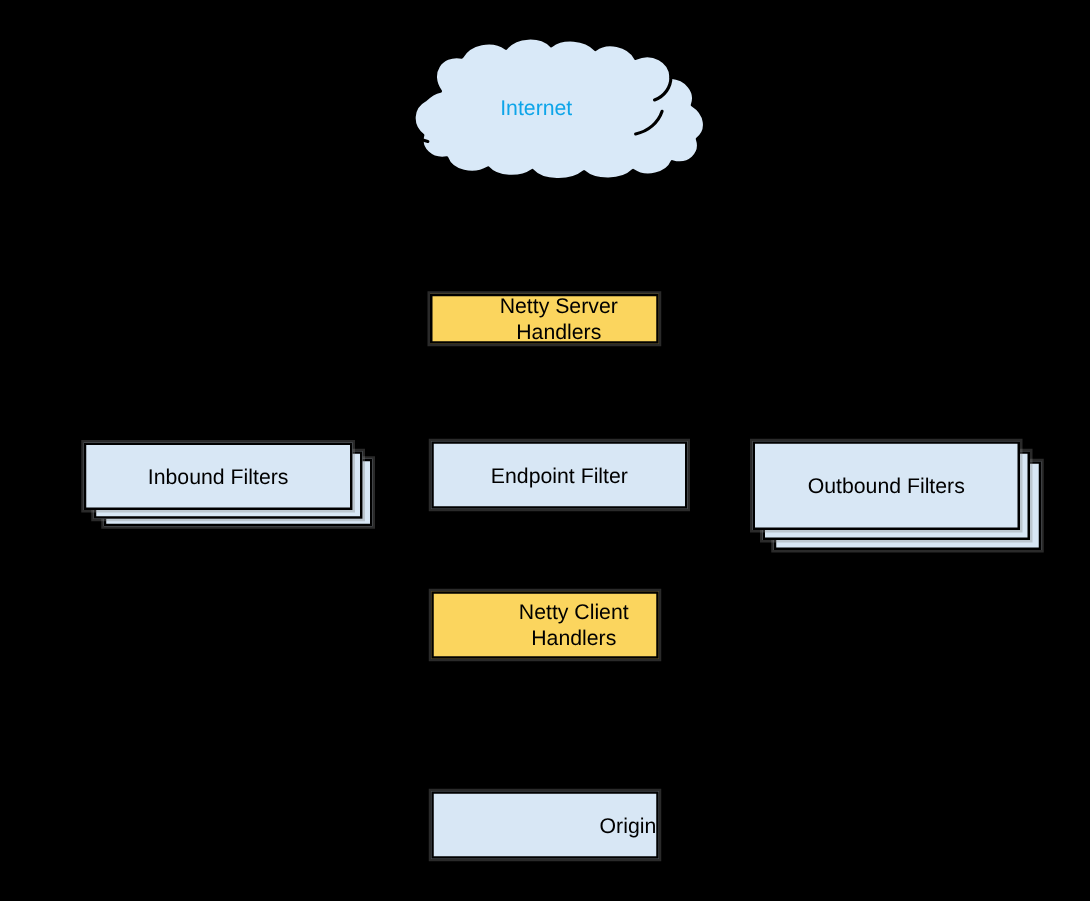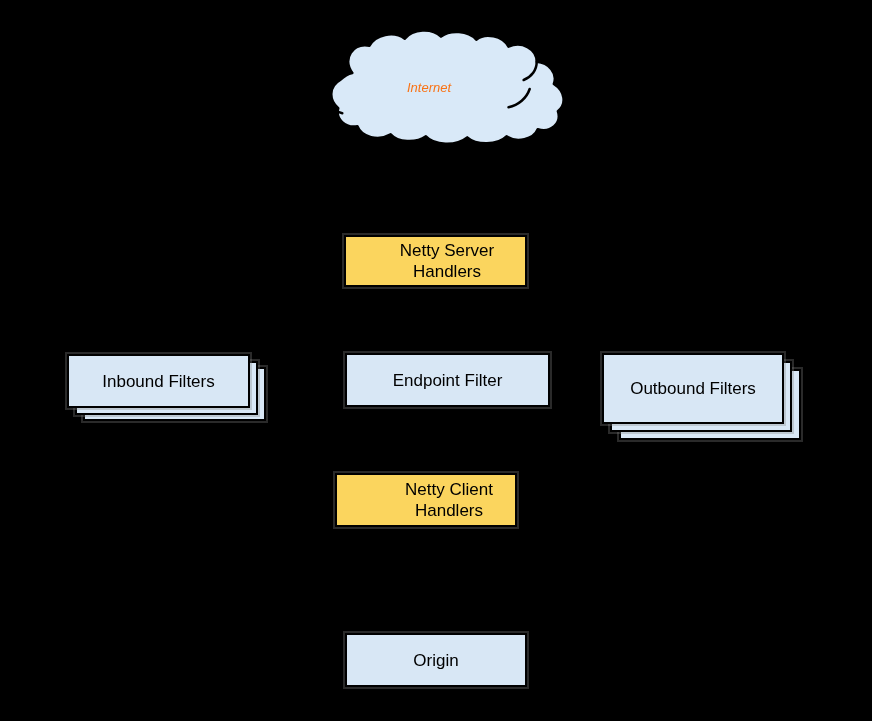"Internet" .cloud-label { color: #f97316 -> #0ea5e9; font-size: 13px -> 17px; font-style: italic -> none }
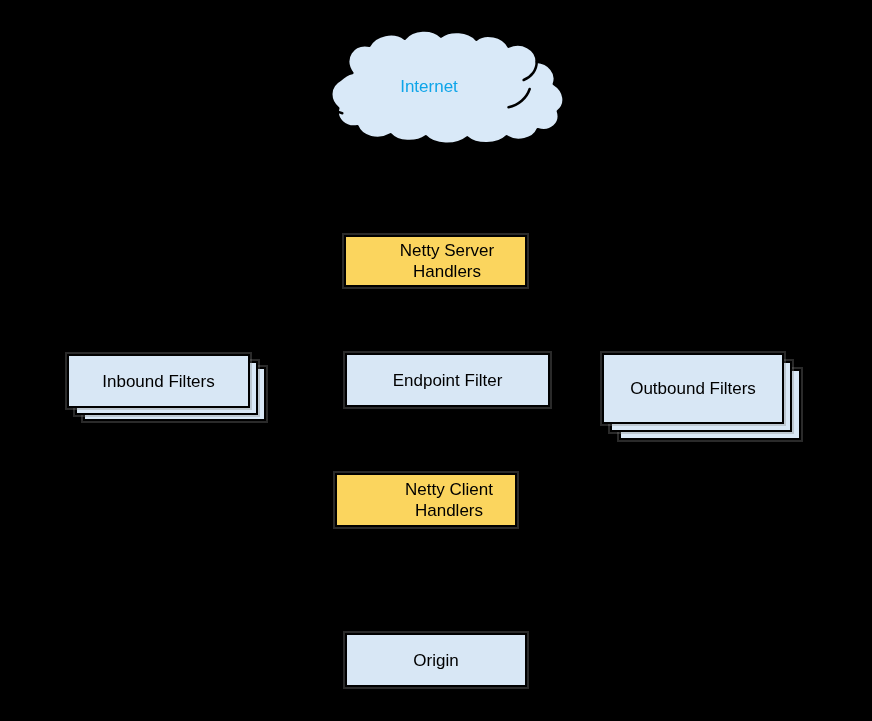"Netty Server" div.node { height: 52px -> 40px }
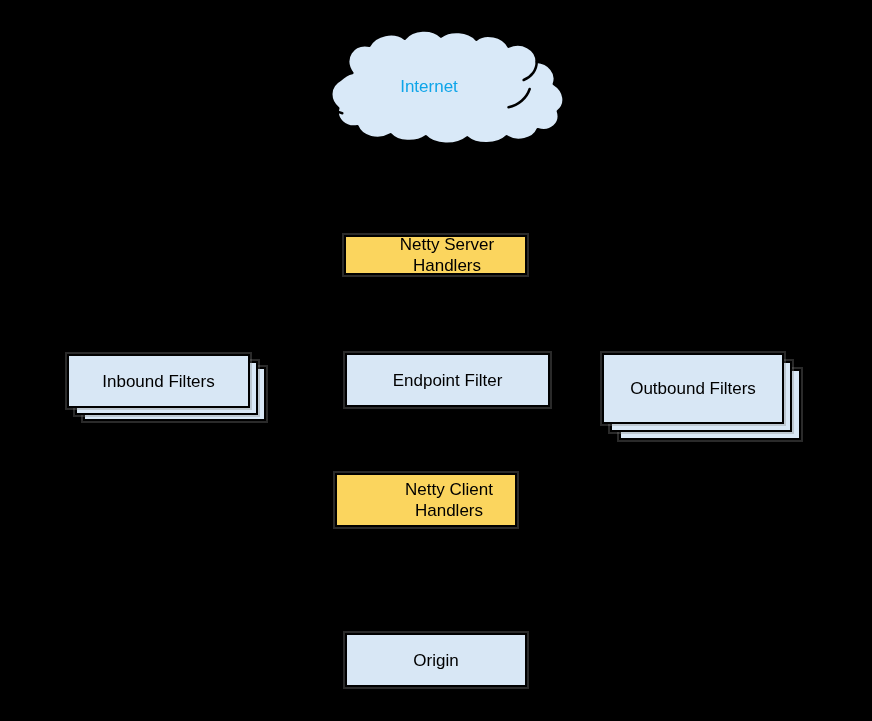"Inbound Filters" .stack { padding-left: none -> 32px }
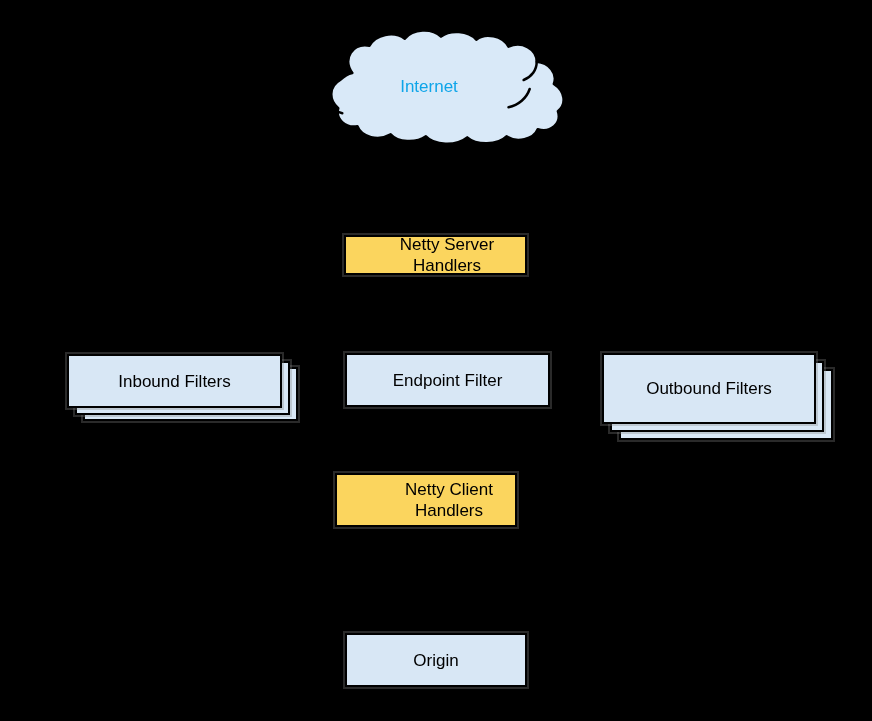"Netty Client" div.node { left: 335px -> 345px }
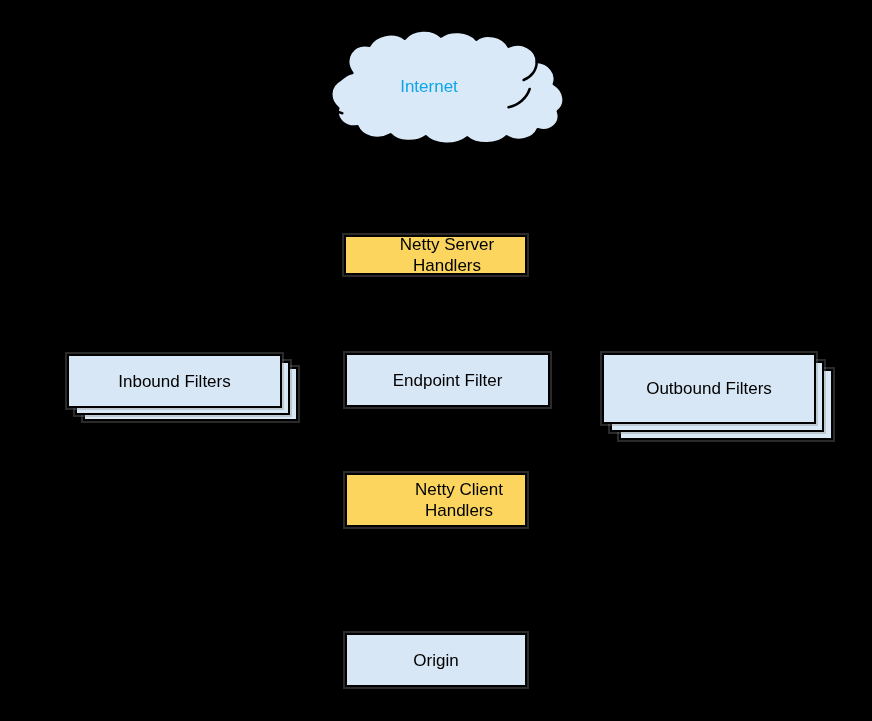"Origin" div.node { align-items: none -> flex-end }
